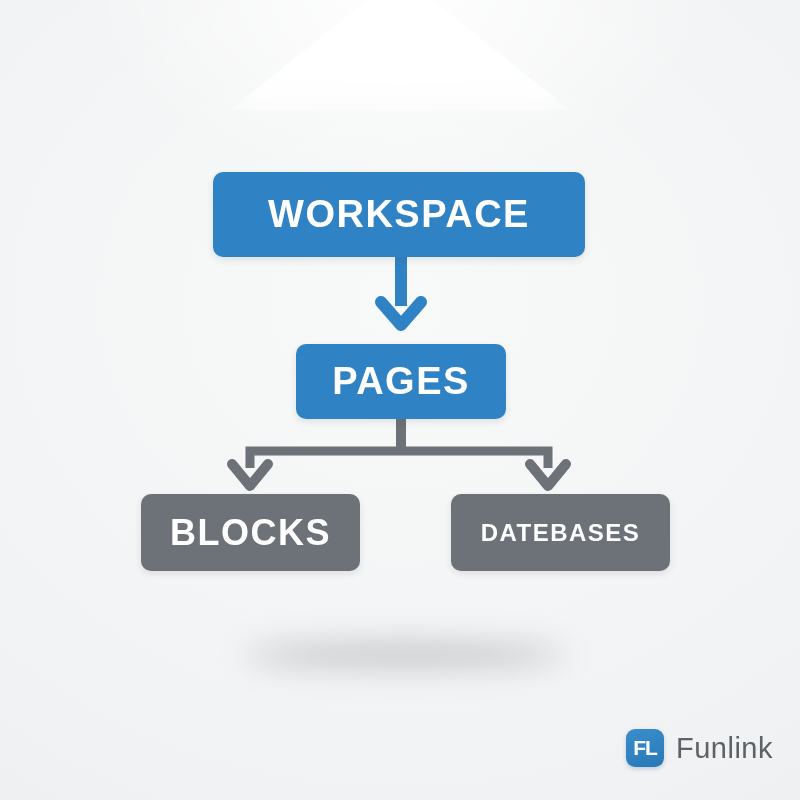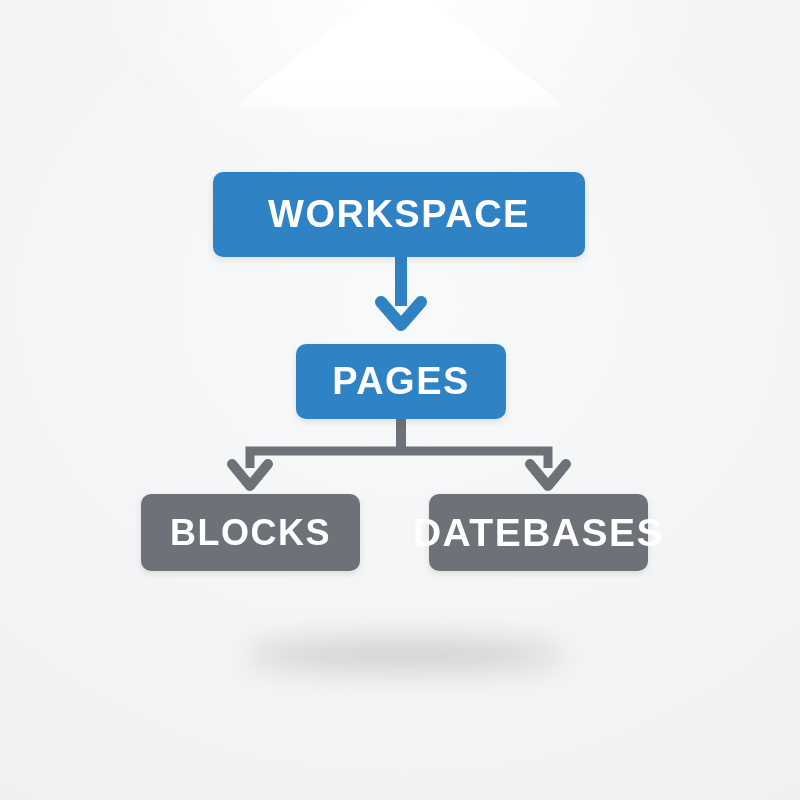"DATEBASES" .node-databases { font-size: 39px -> 24px; left: 429px -> 451px }
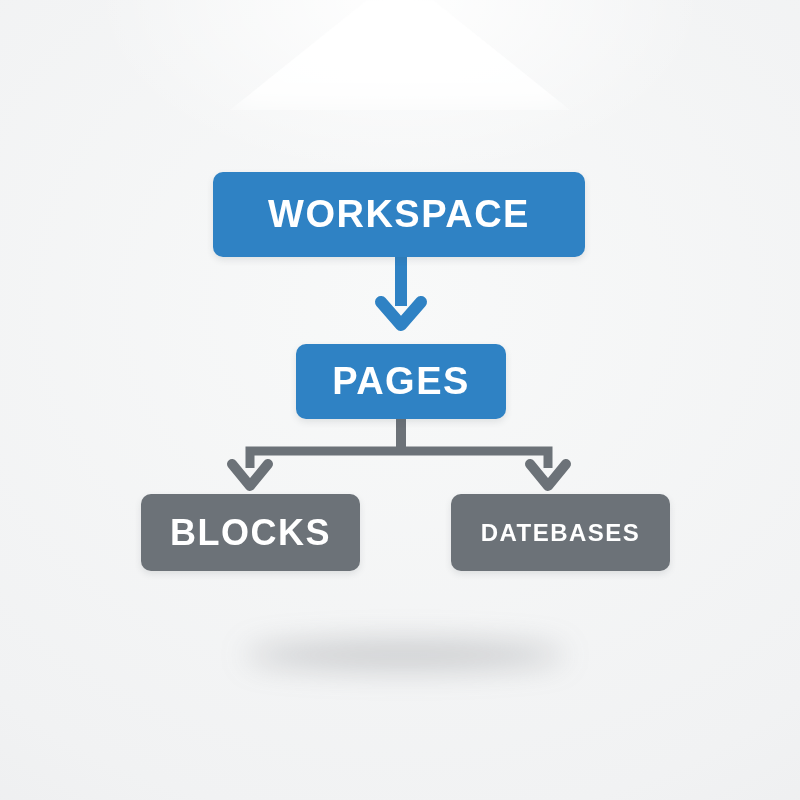"FL" div.brand { html: none -> <div> <div> <span>FL</span> </div> <span>Funlink</span> </div> }
